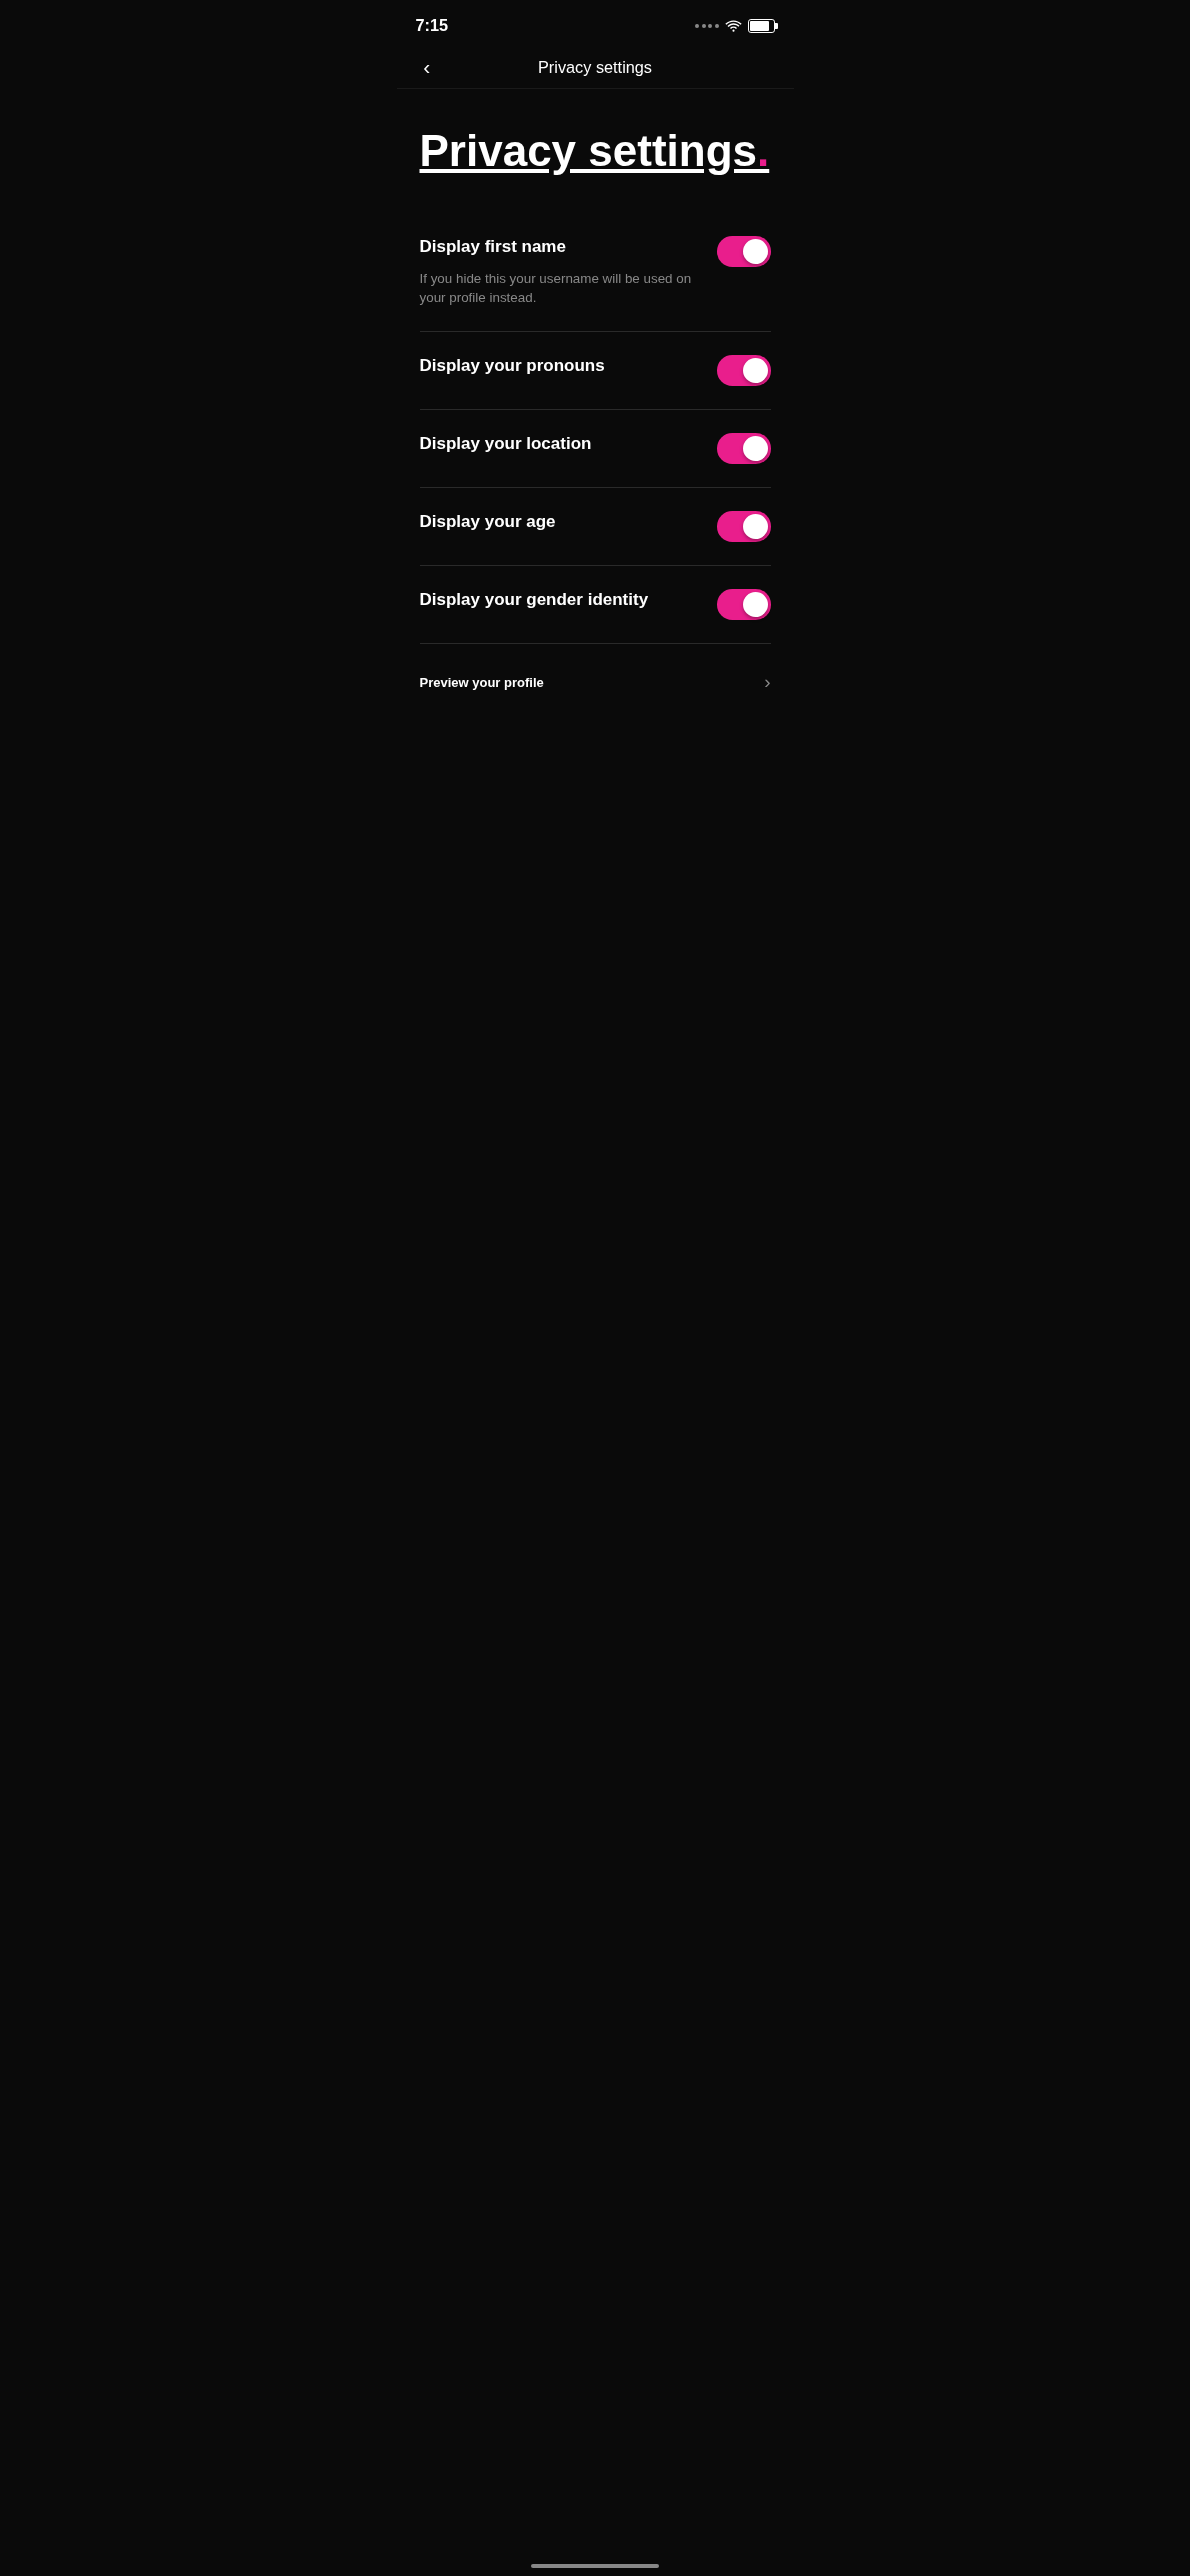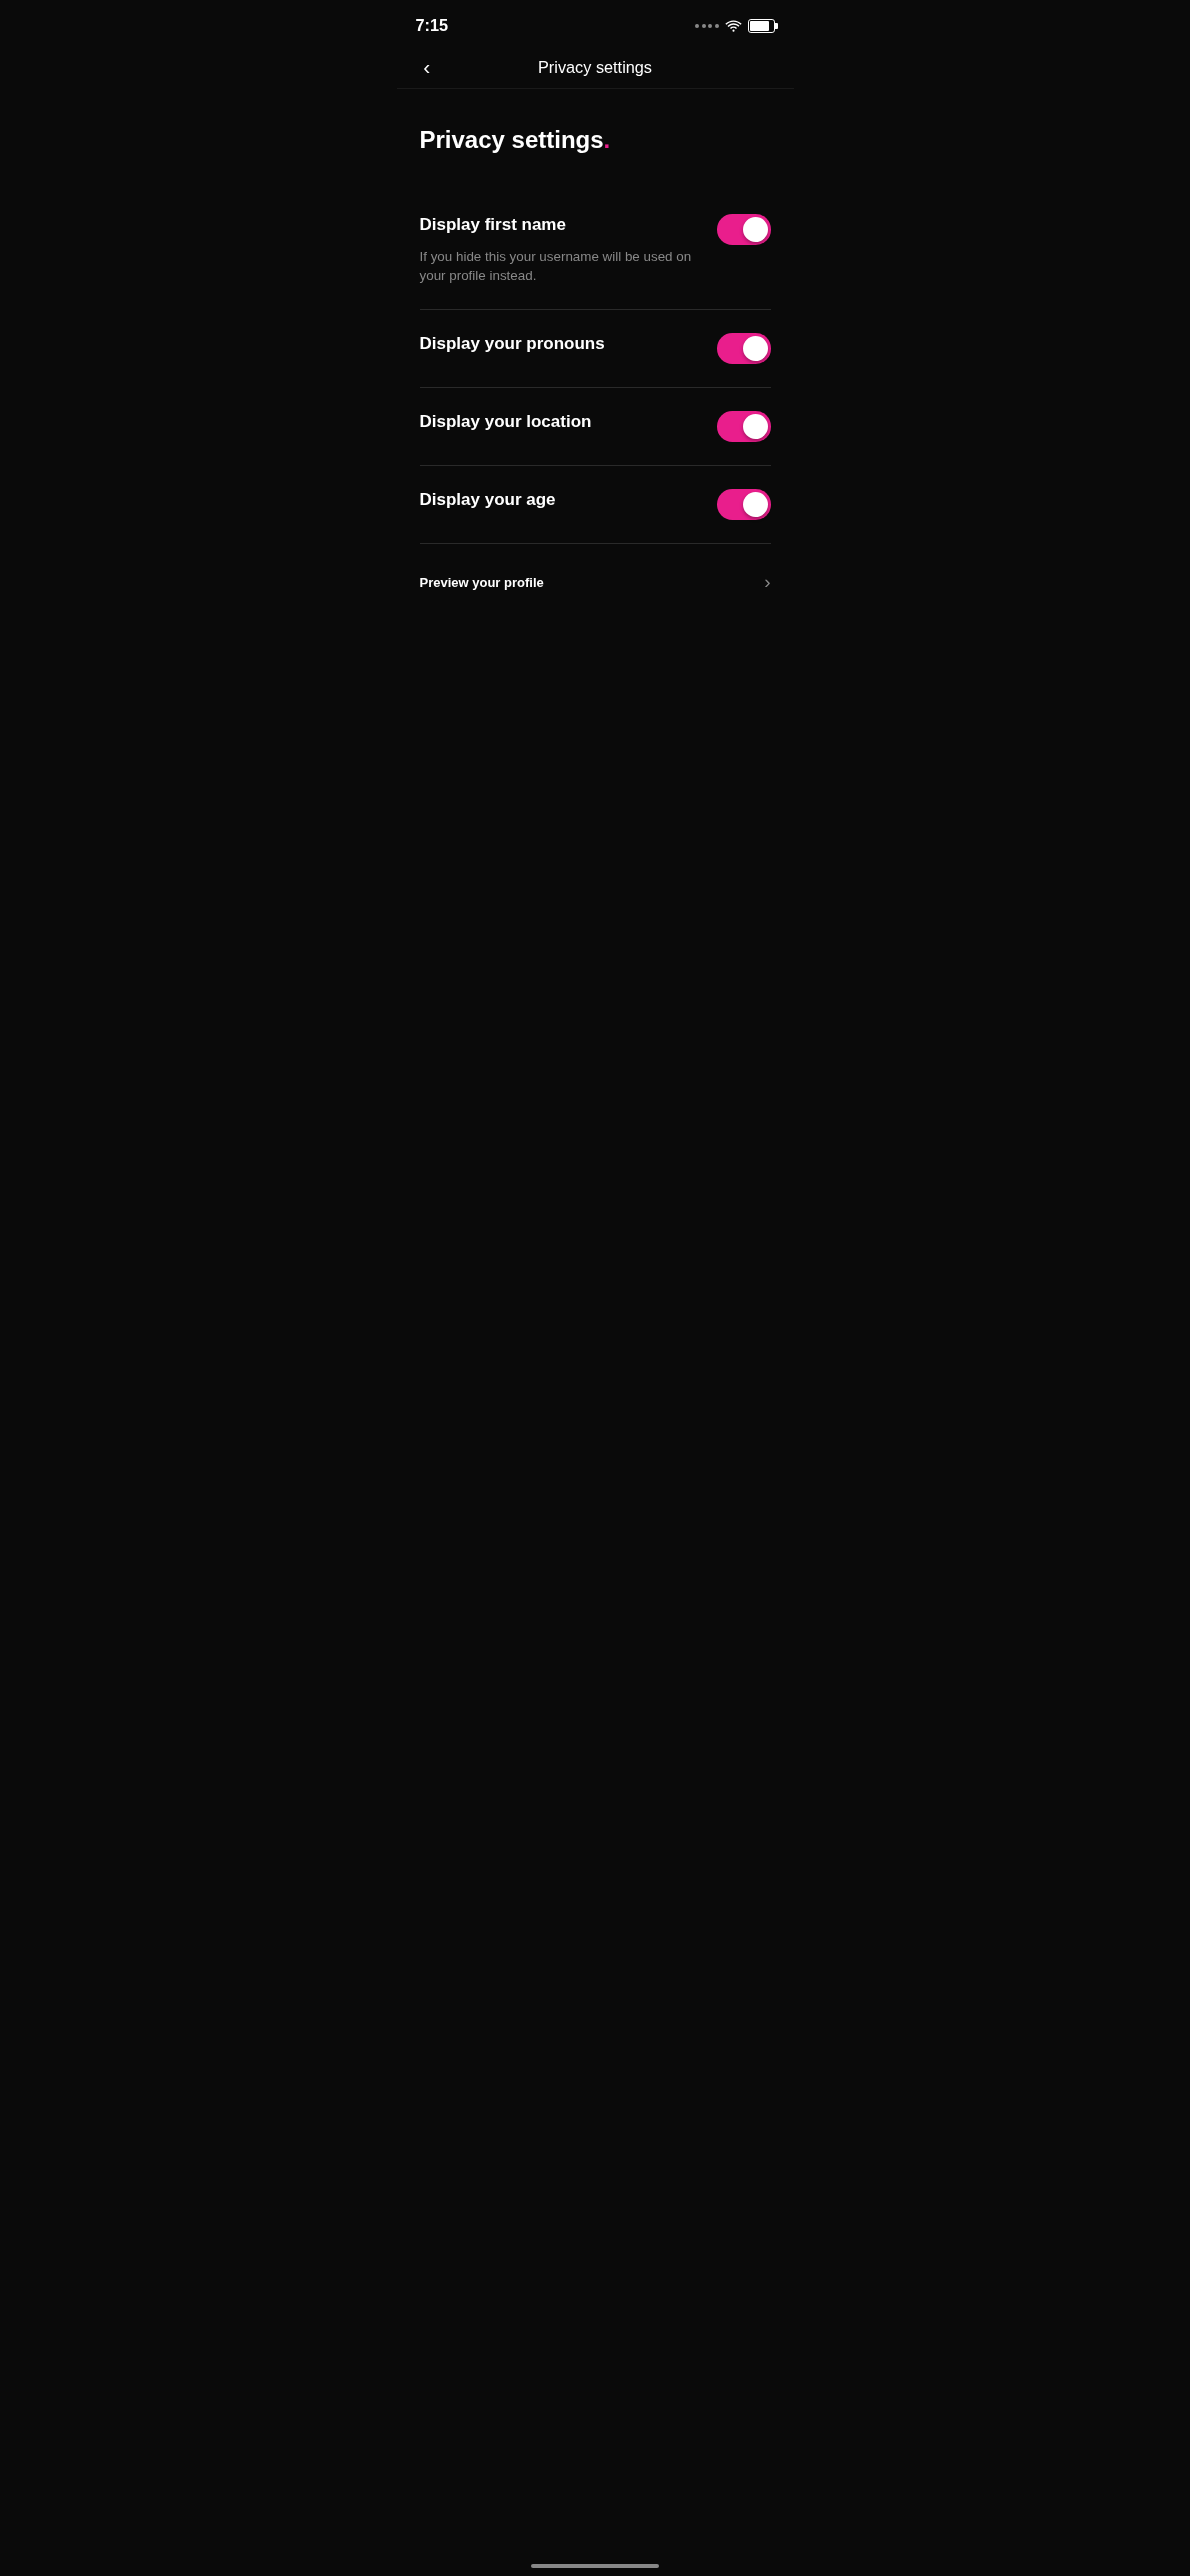"Privacy settings." .page-heading h1 { font-size: 24px -> 44px; text-decoration: none -> underline }
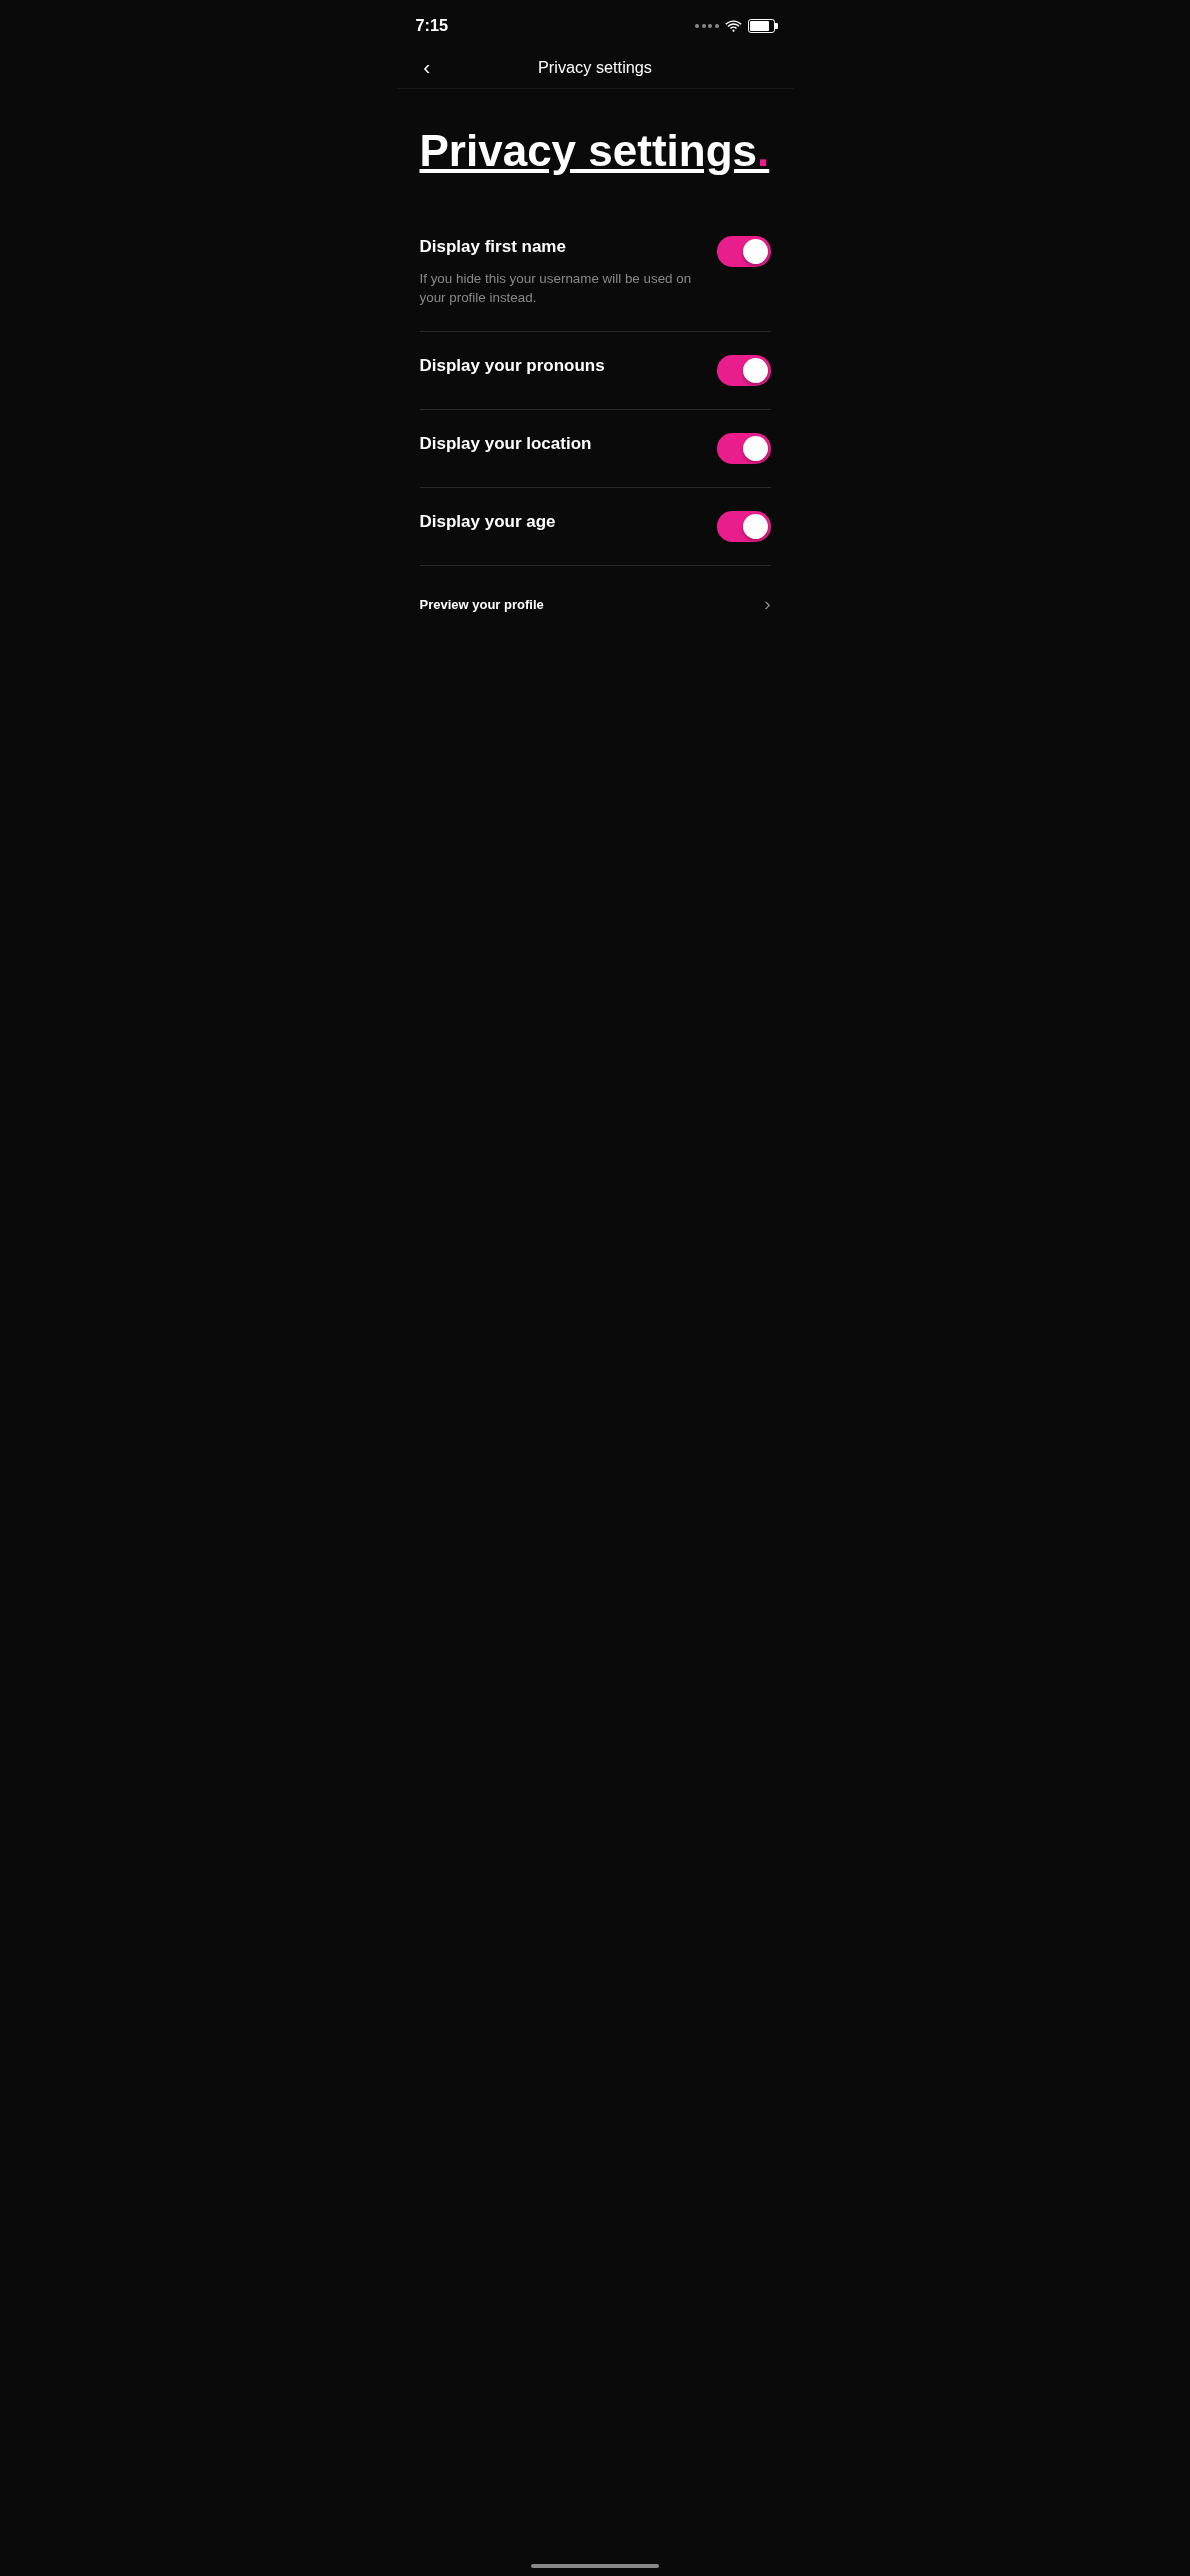"Display your gender identity" div.setting-item { html: none -> <div> <div> <div>Display your gender identity</div> </div> <div> <div> <div></div> </div> </div> </div> }
